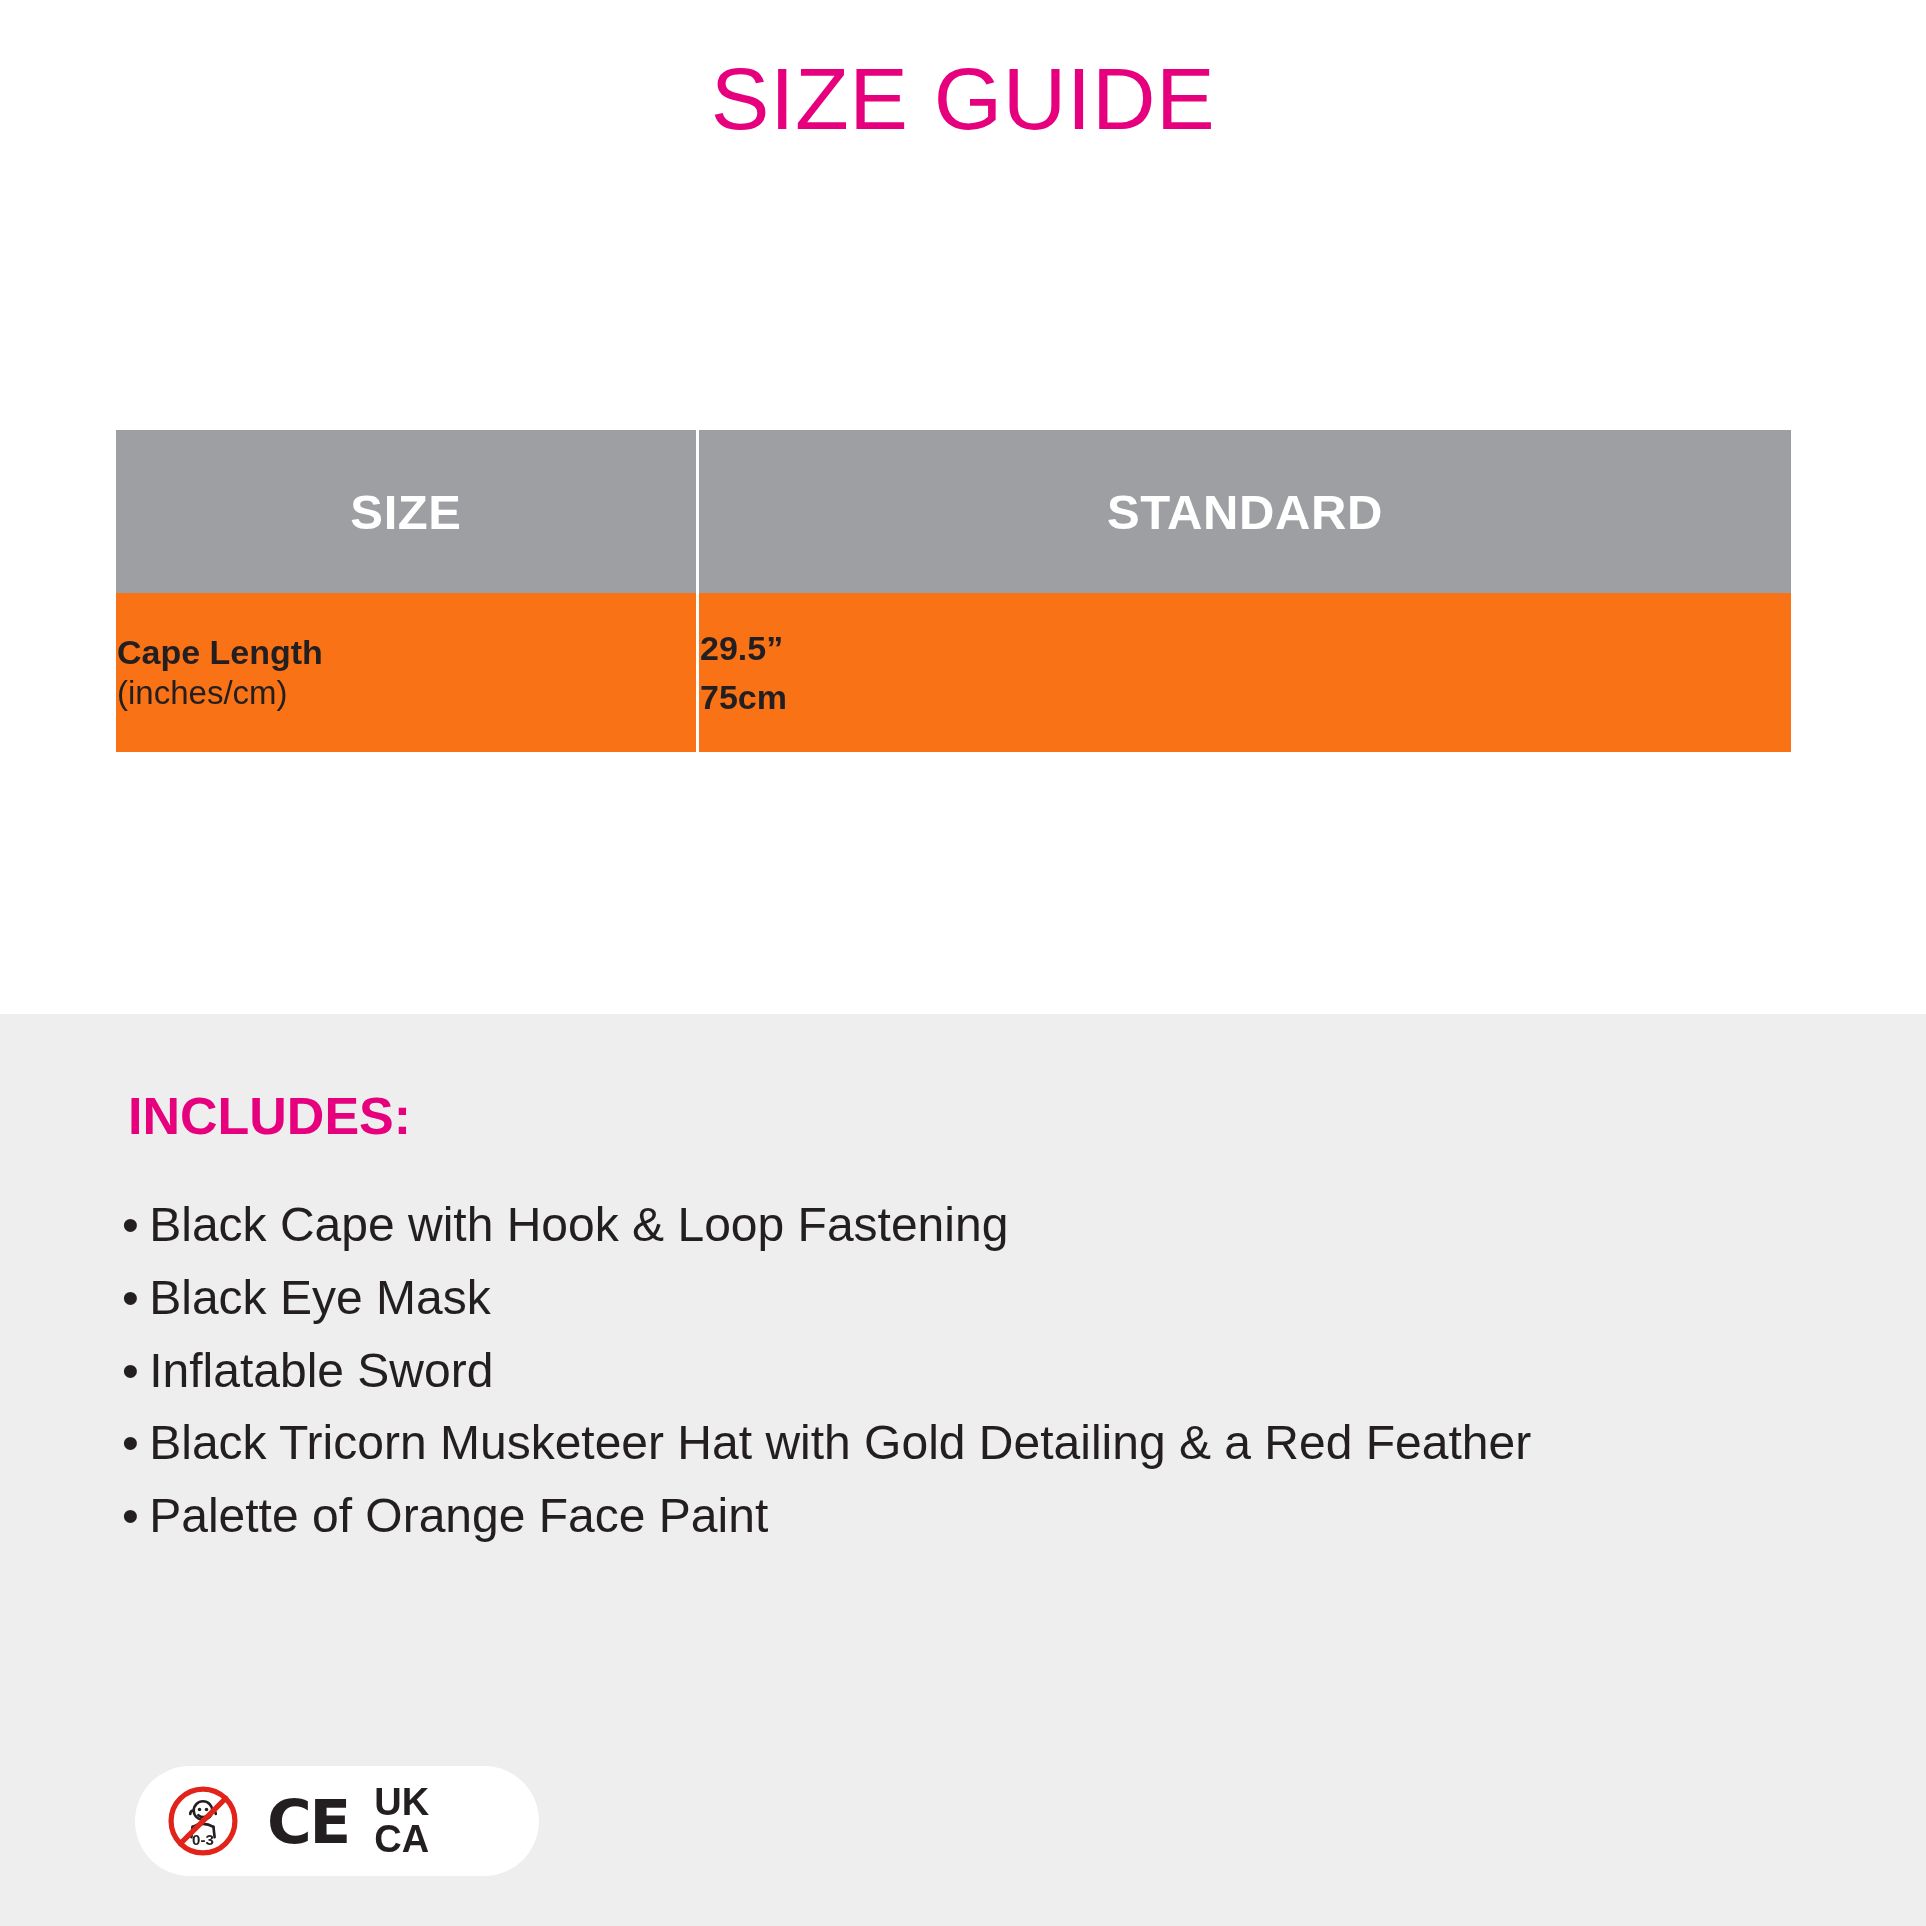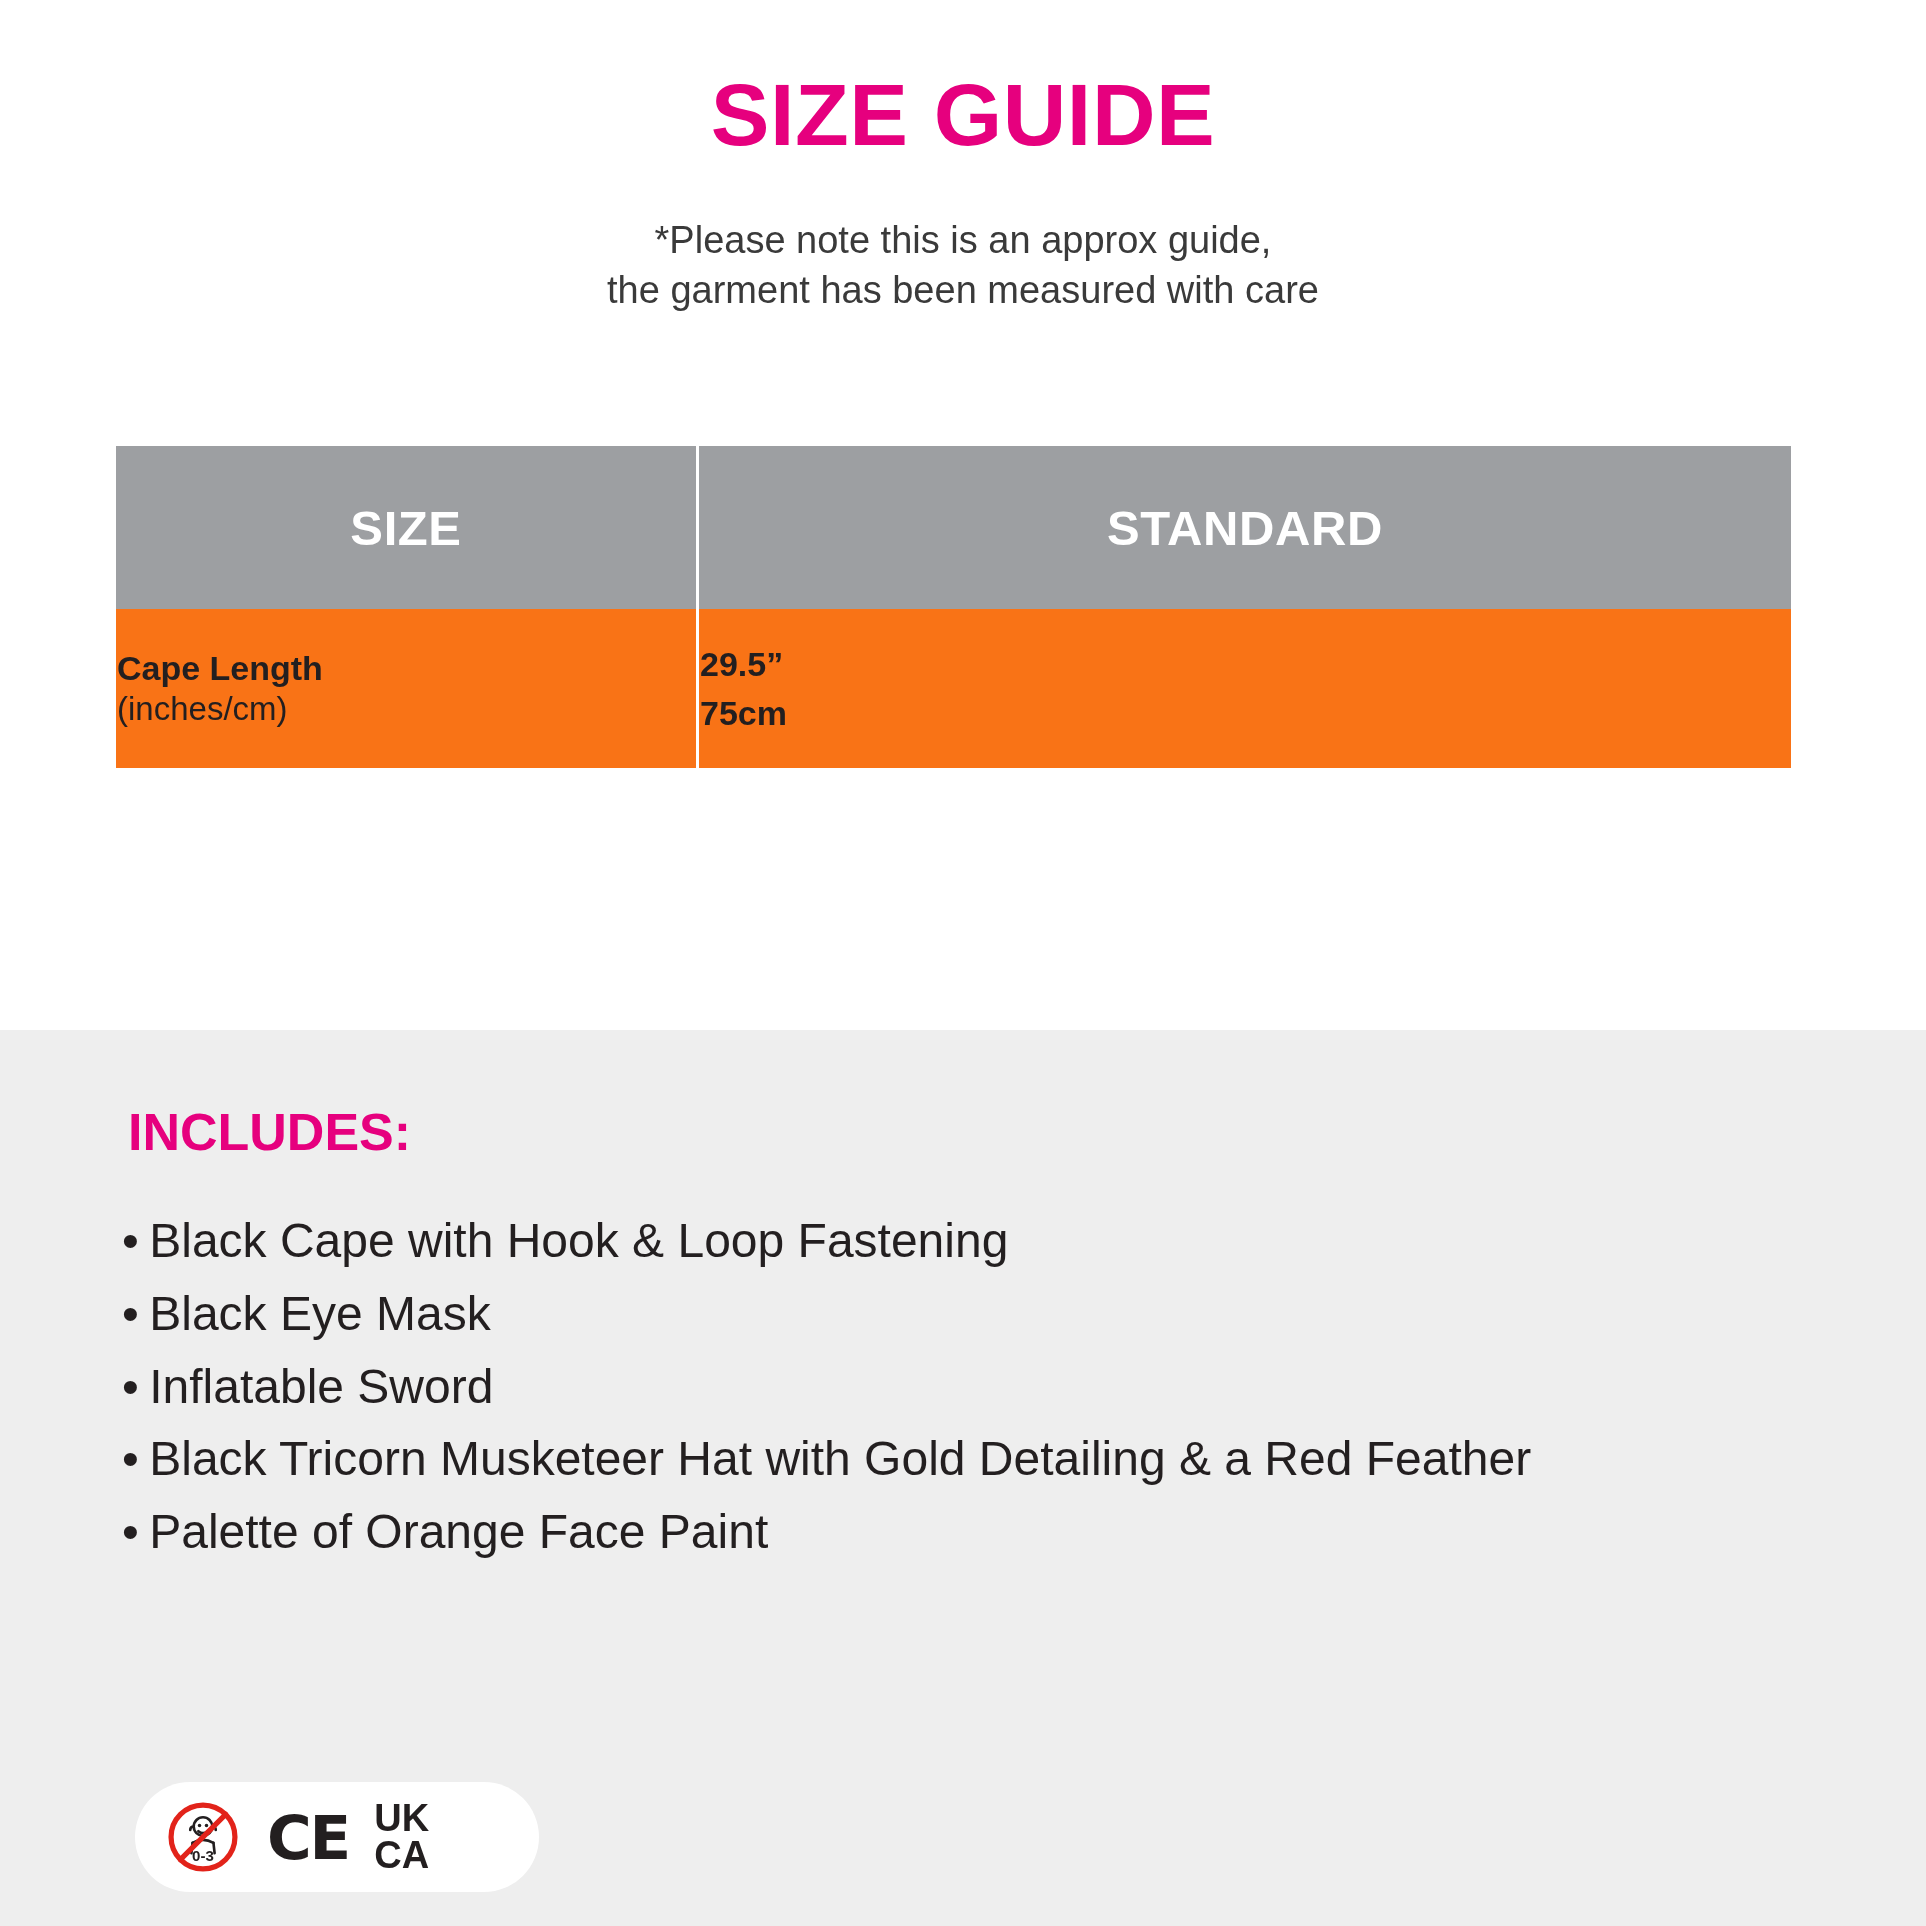"SIZE GUIDE" .title { font-weight: bold -> normal; margin: 16px -> 0 }
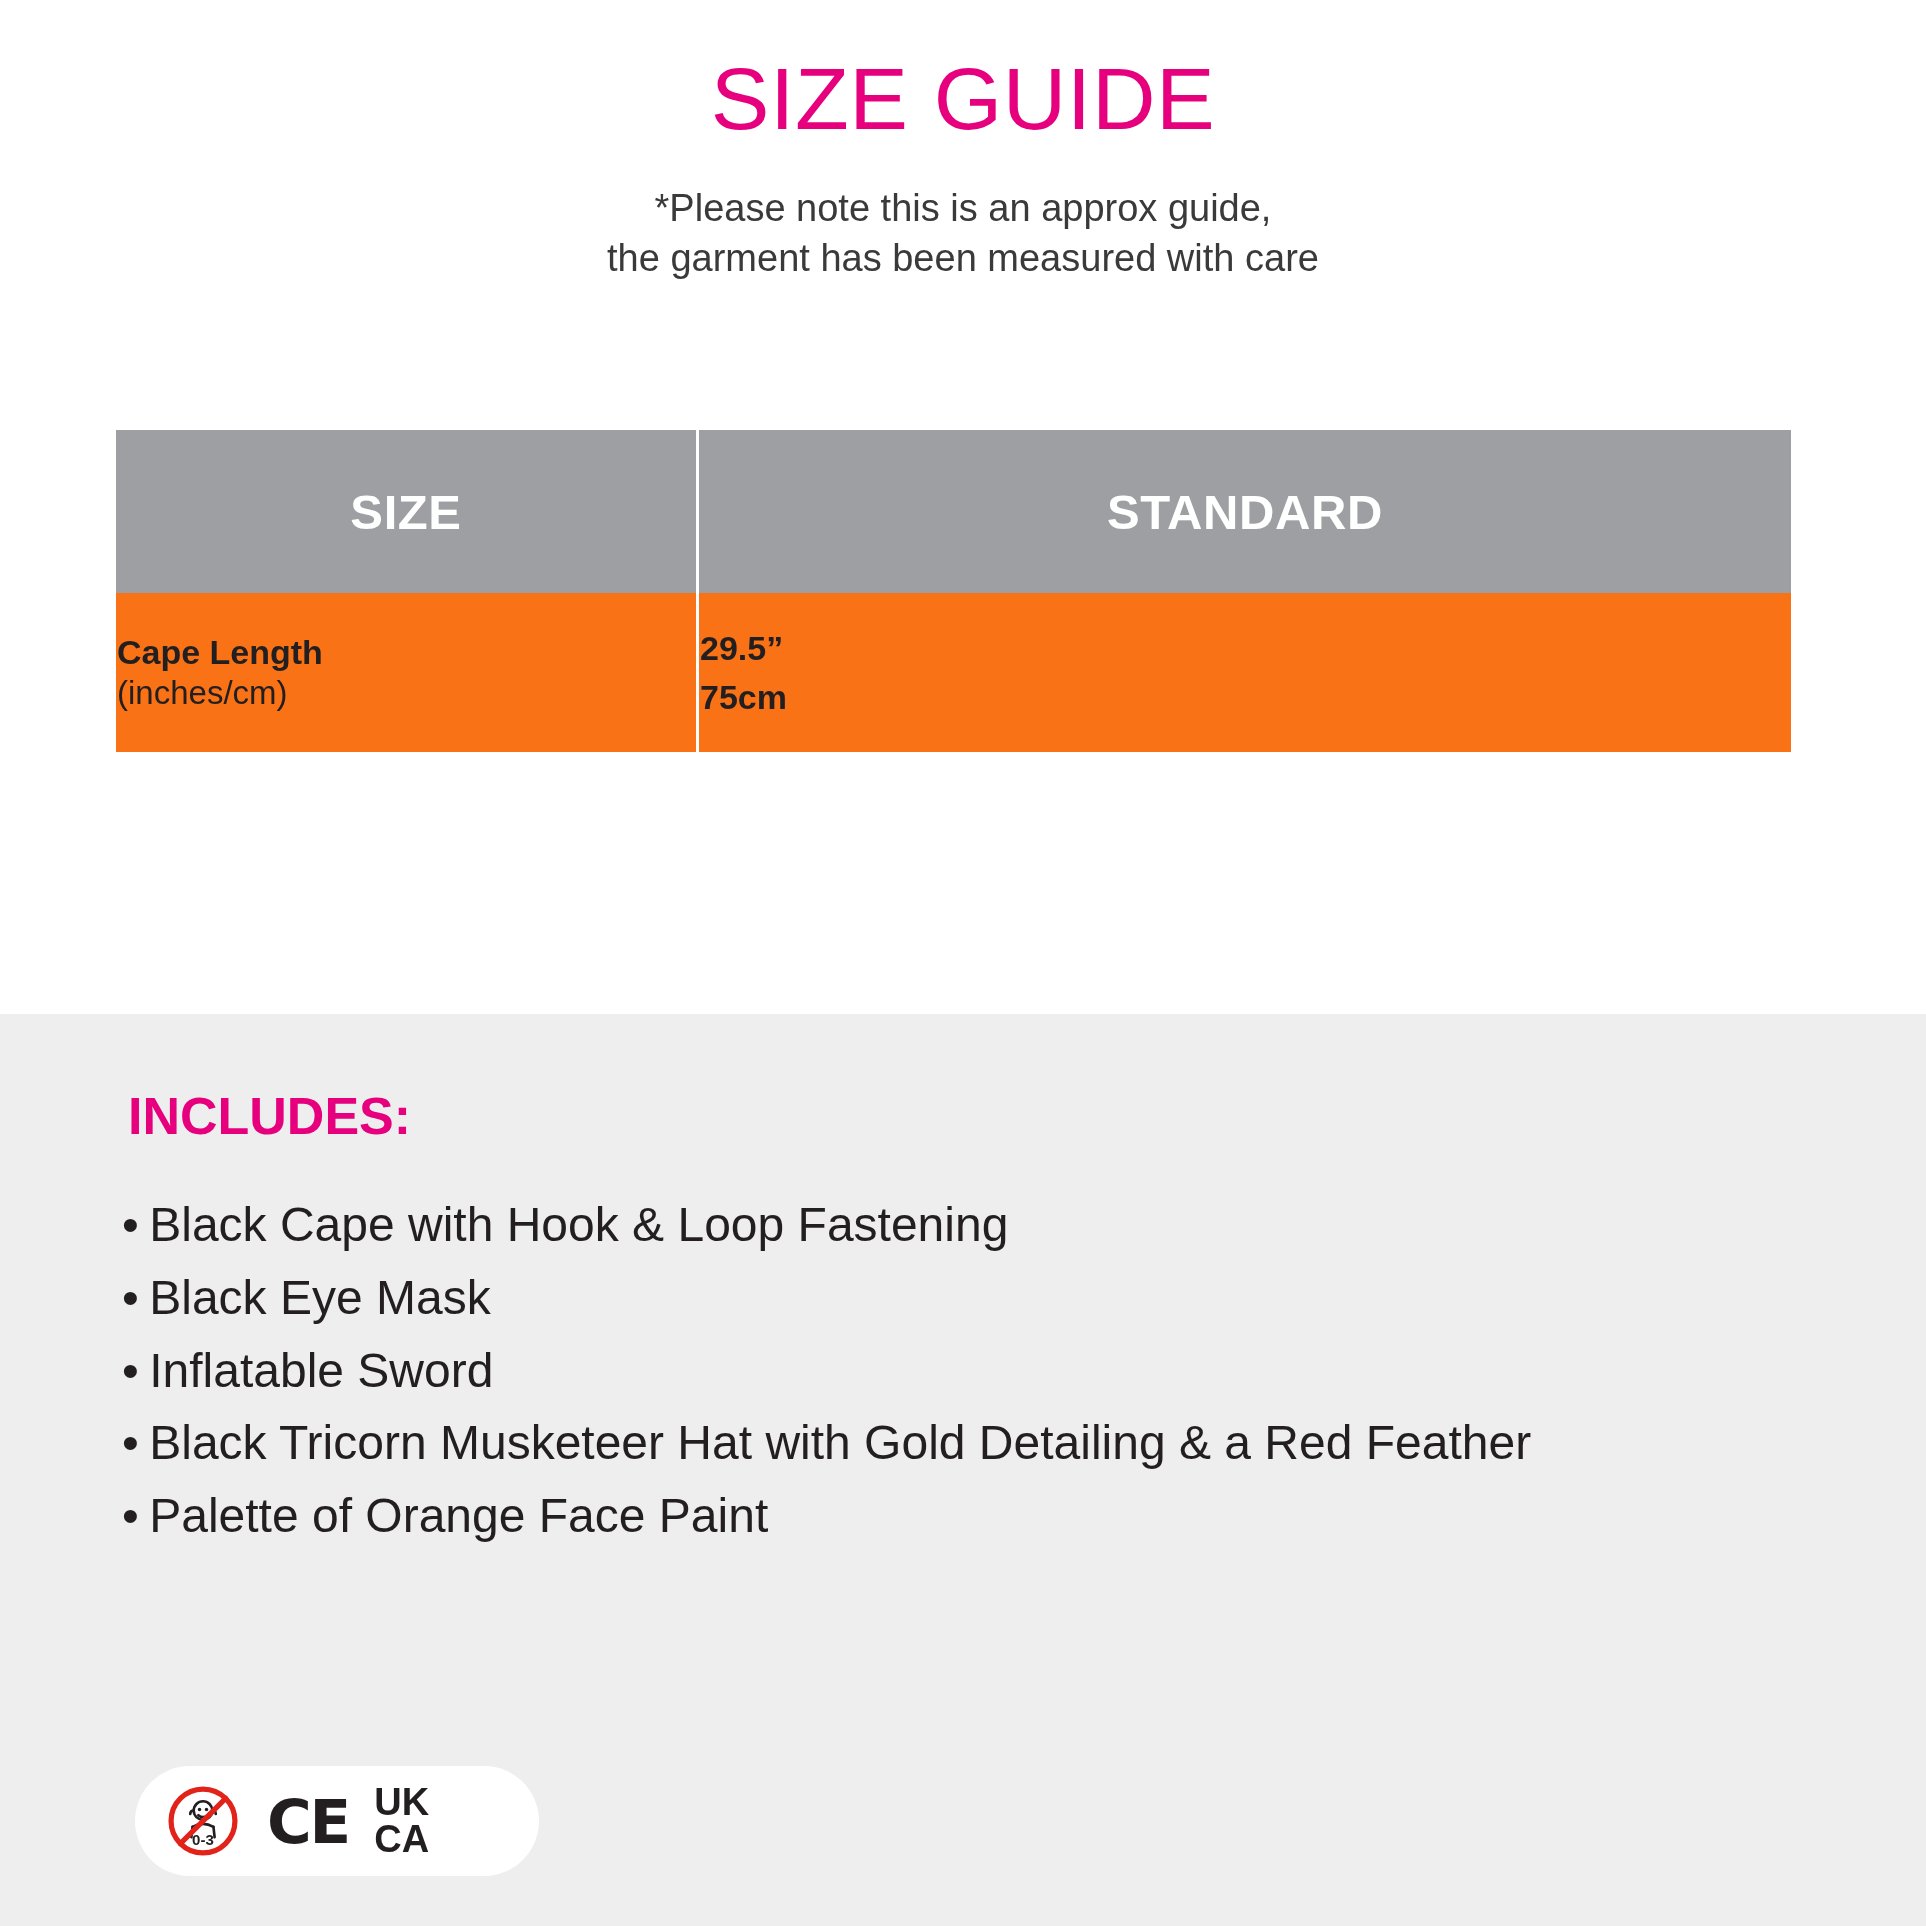"*Please note this is an" div.note { html: <div> <div>*Please note this is an approx guide,</div> <div>the garment has been measured with care</div> </div> -> none }
